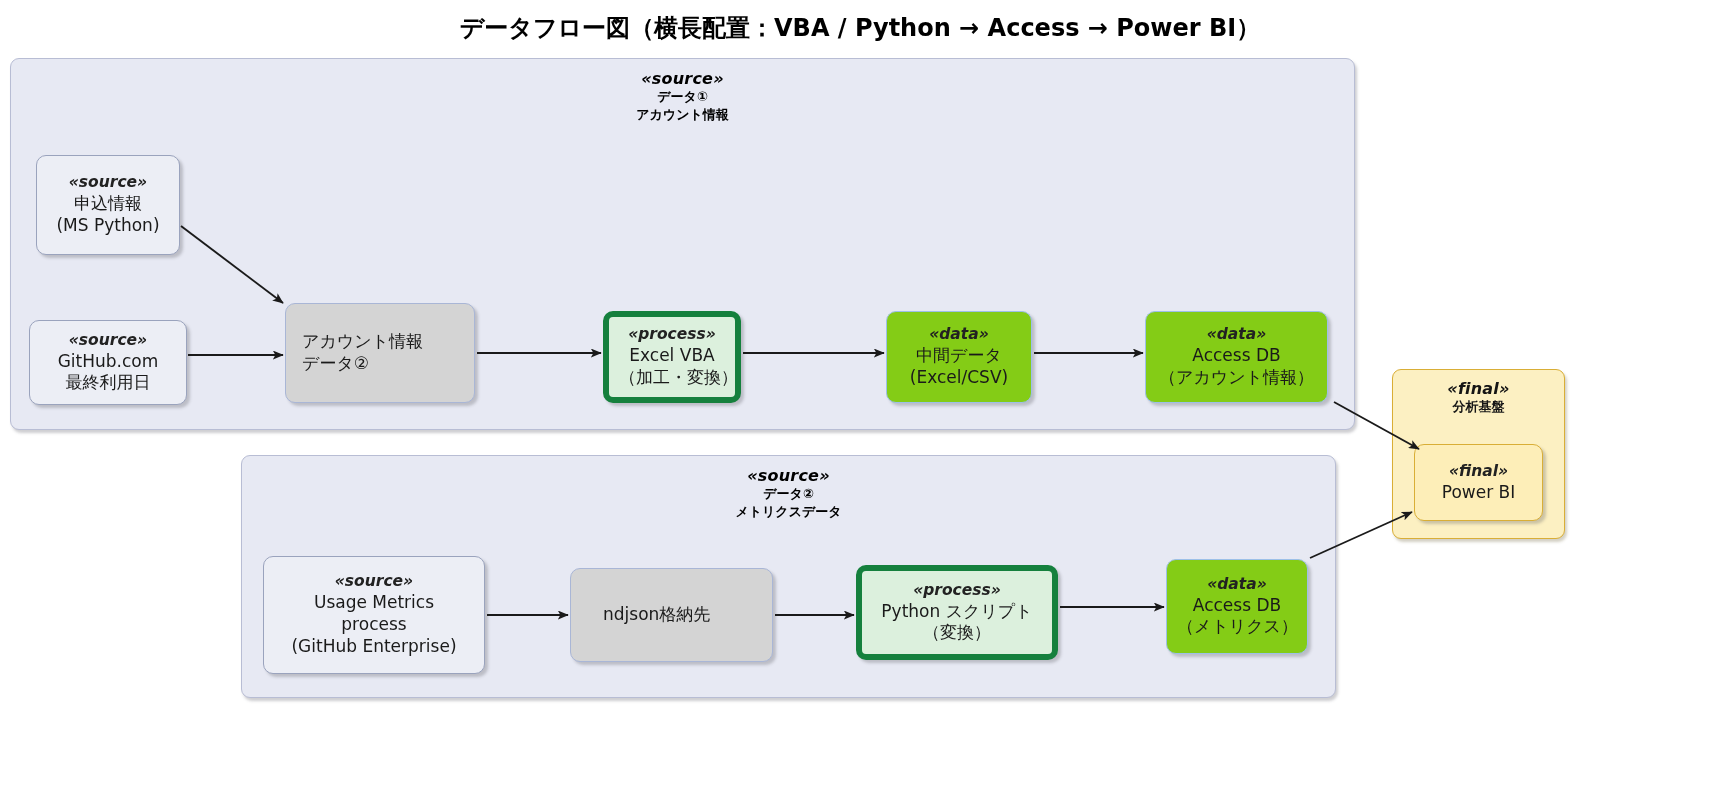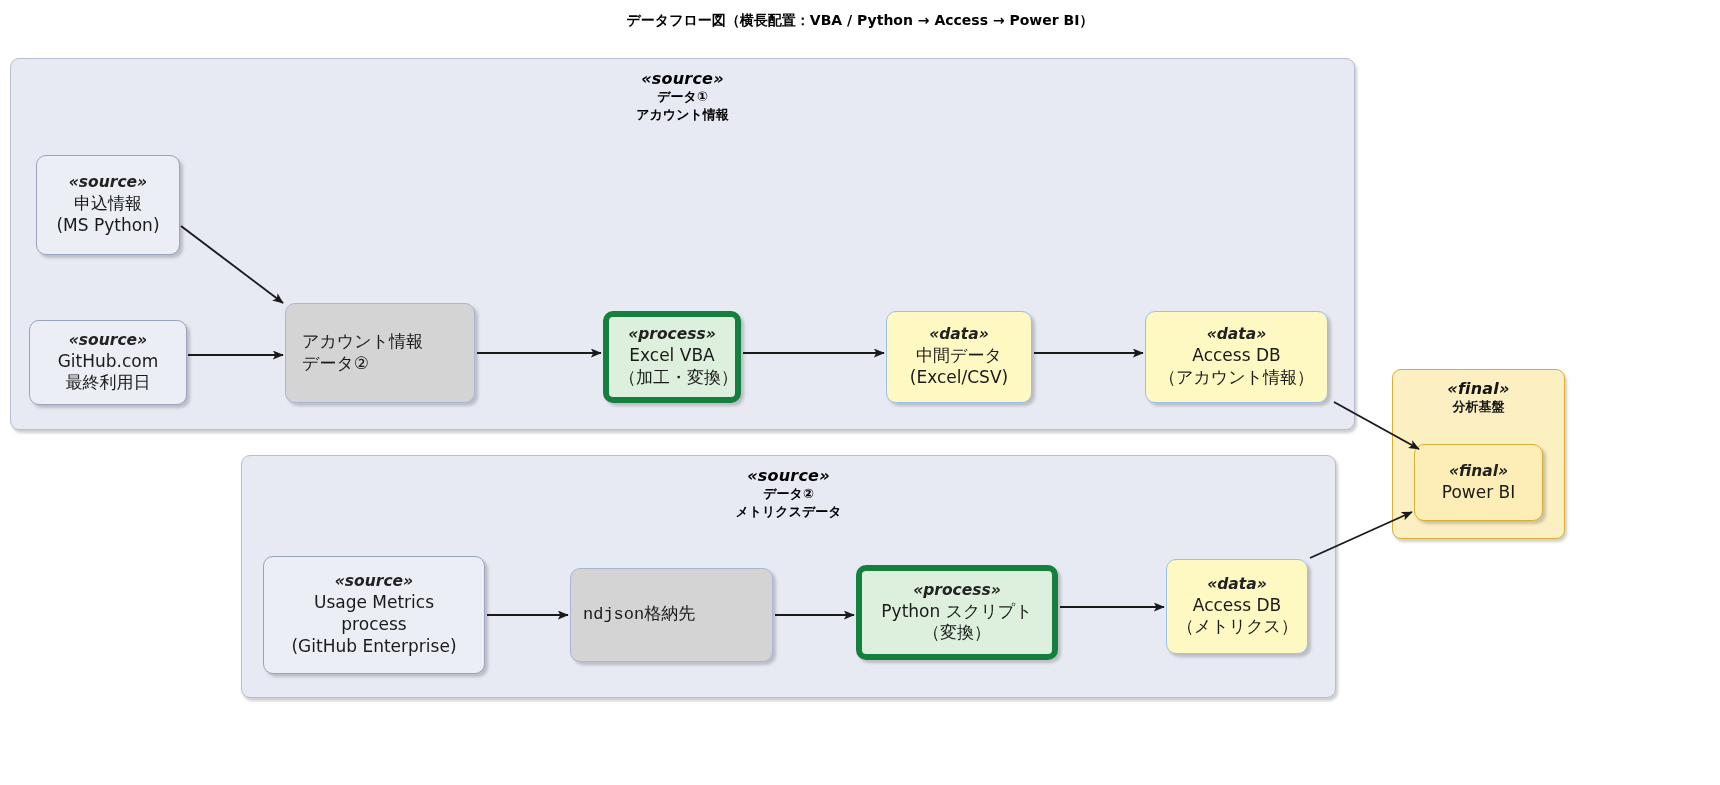"データフロー図（横長配置：VBA / Python → Access" .diagram-title { font-size: 14px -> 24px }
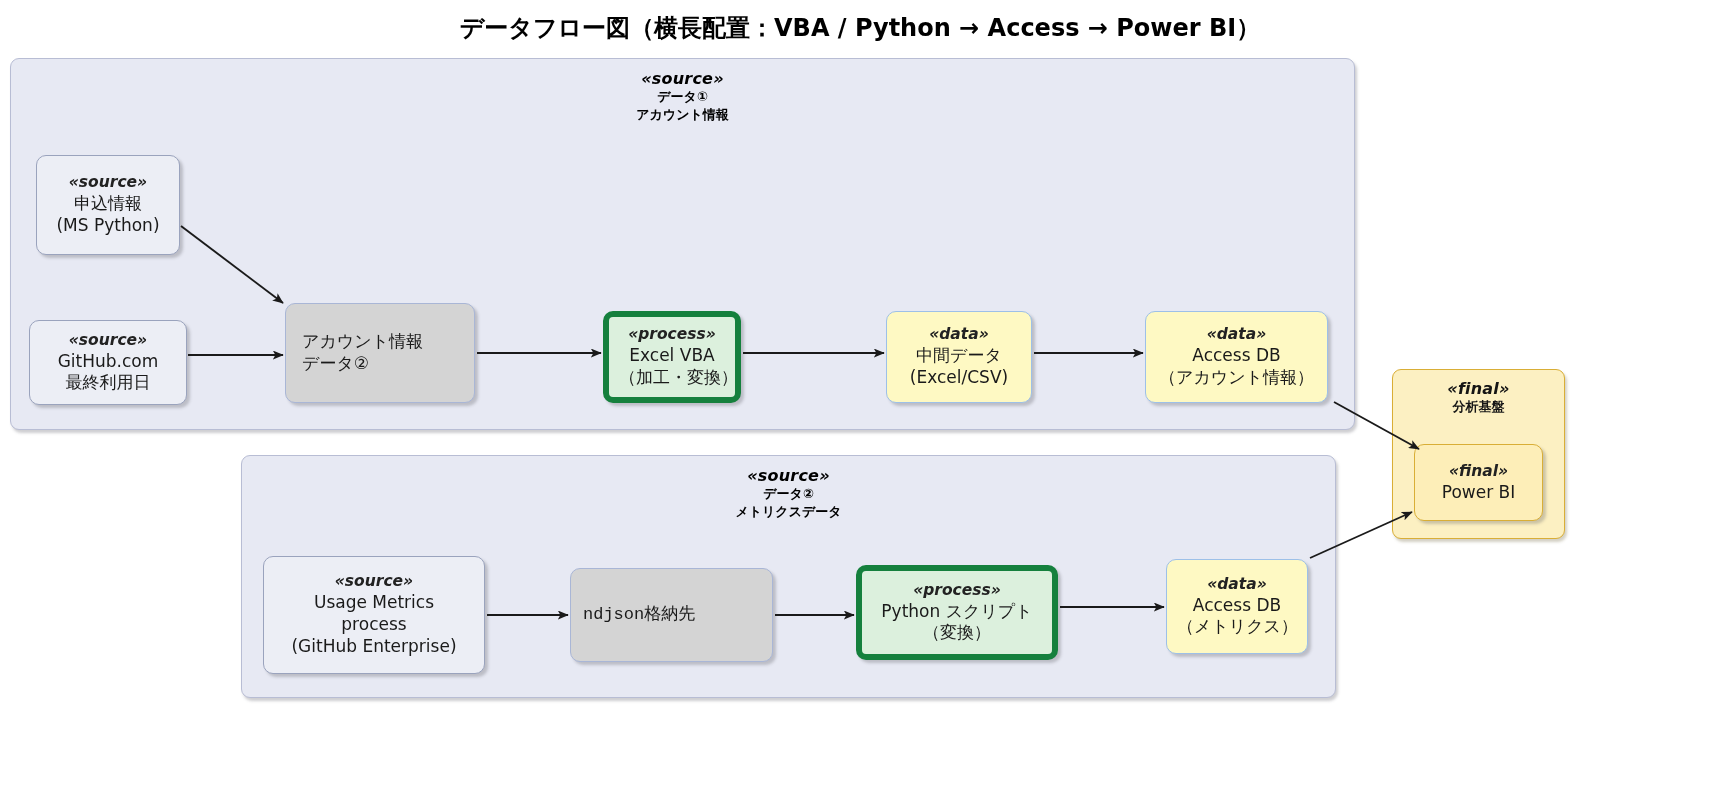"«data»" .node.data { background: #fef9c3 -> #84cc16 }
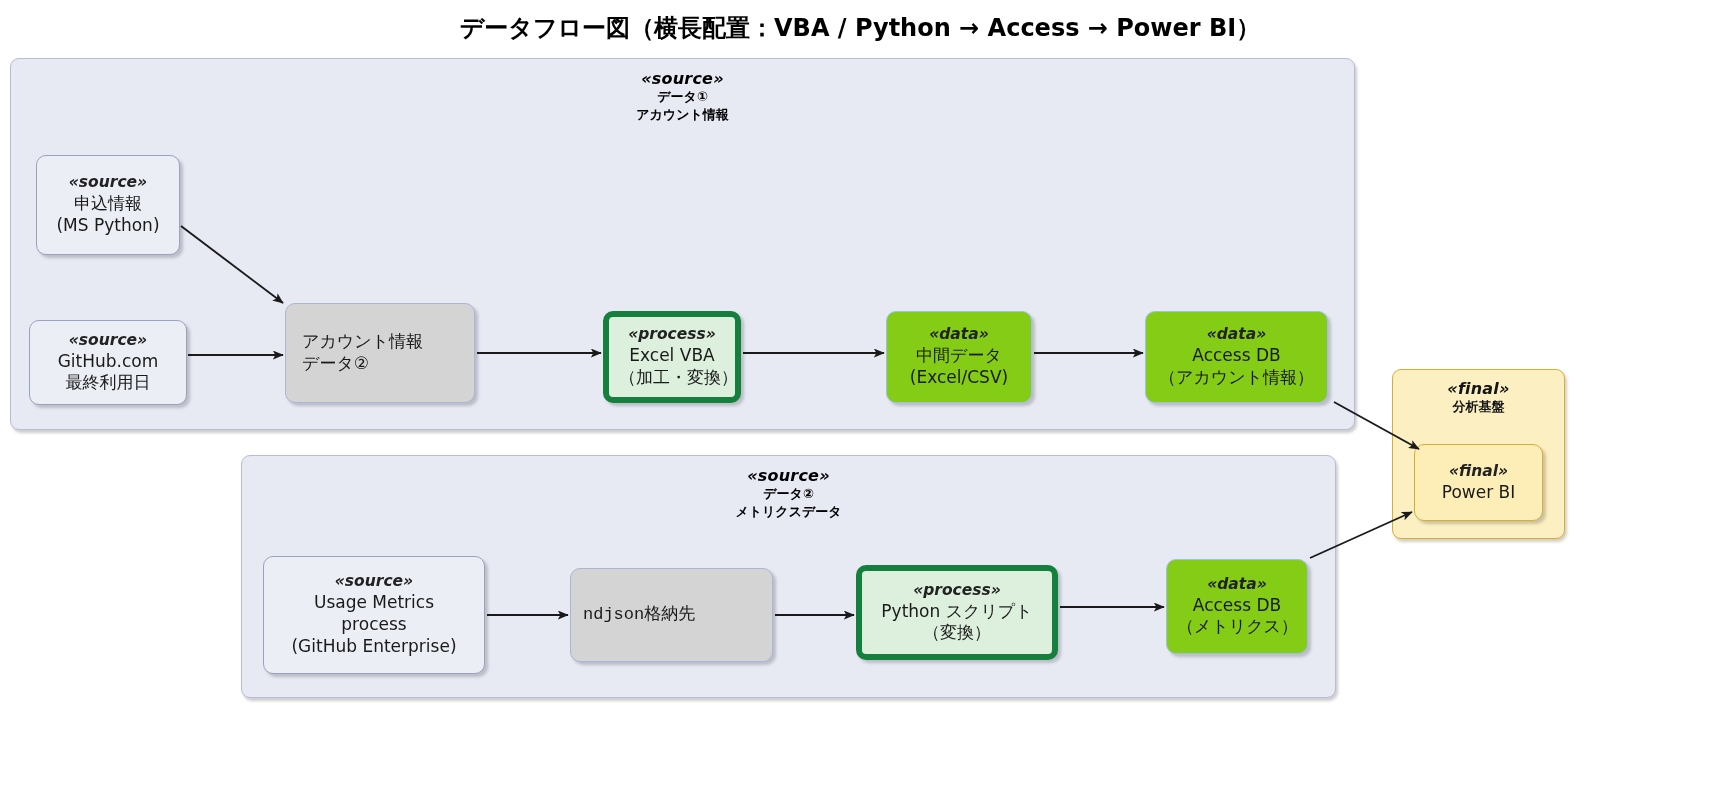"ndjson格納先" div.abs { font-family: Liberation Mono, monospace -> none; padding-left: 12px -> 32px }
